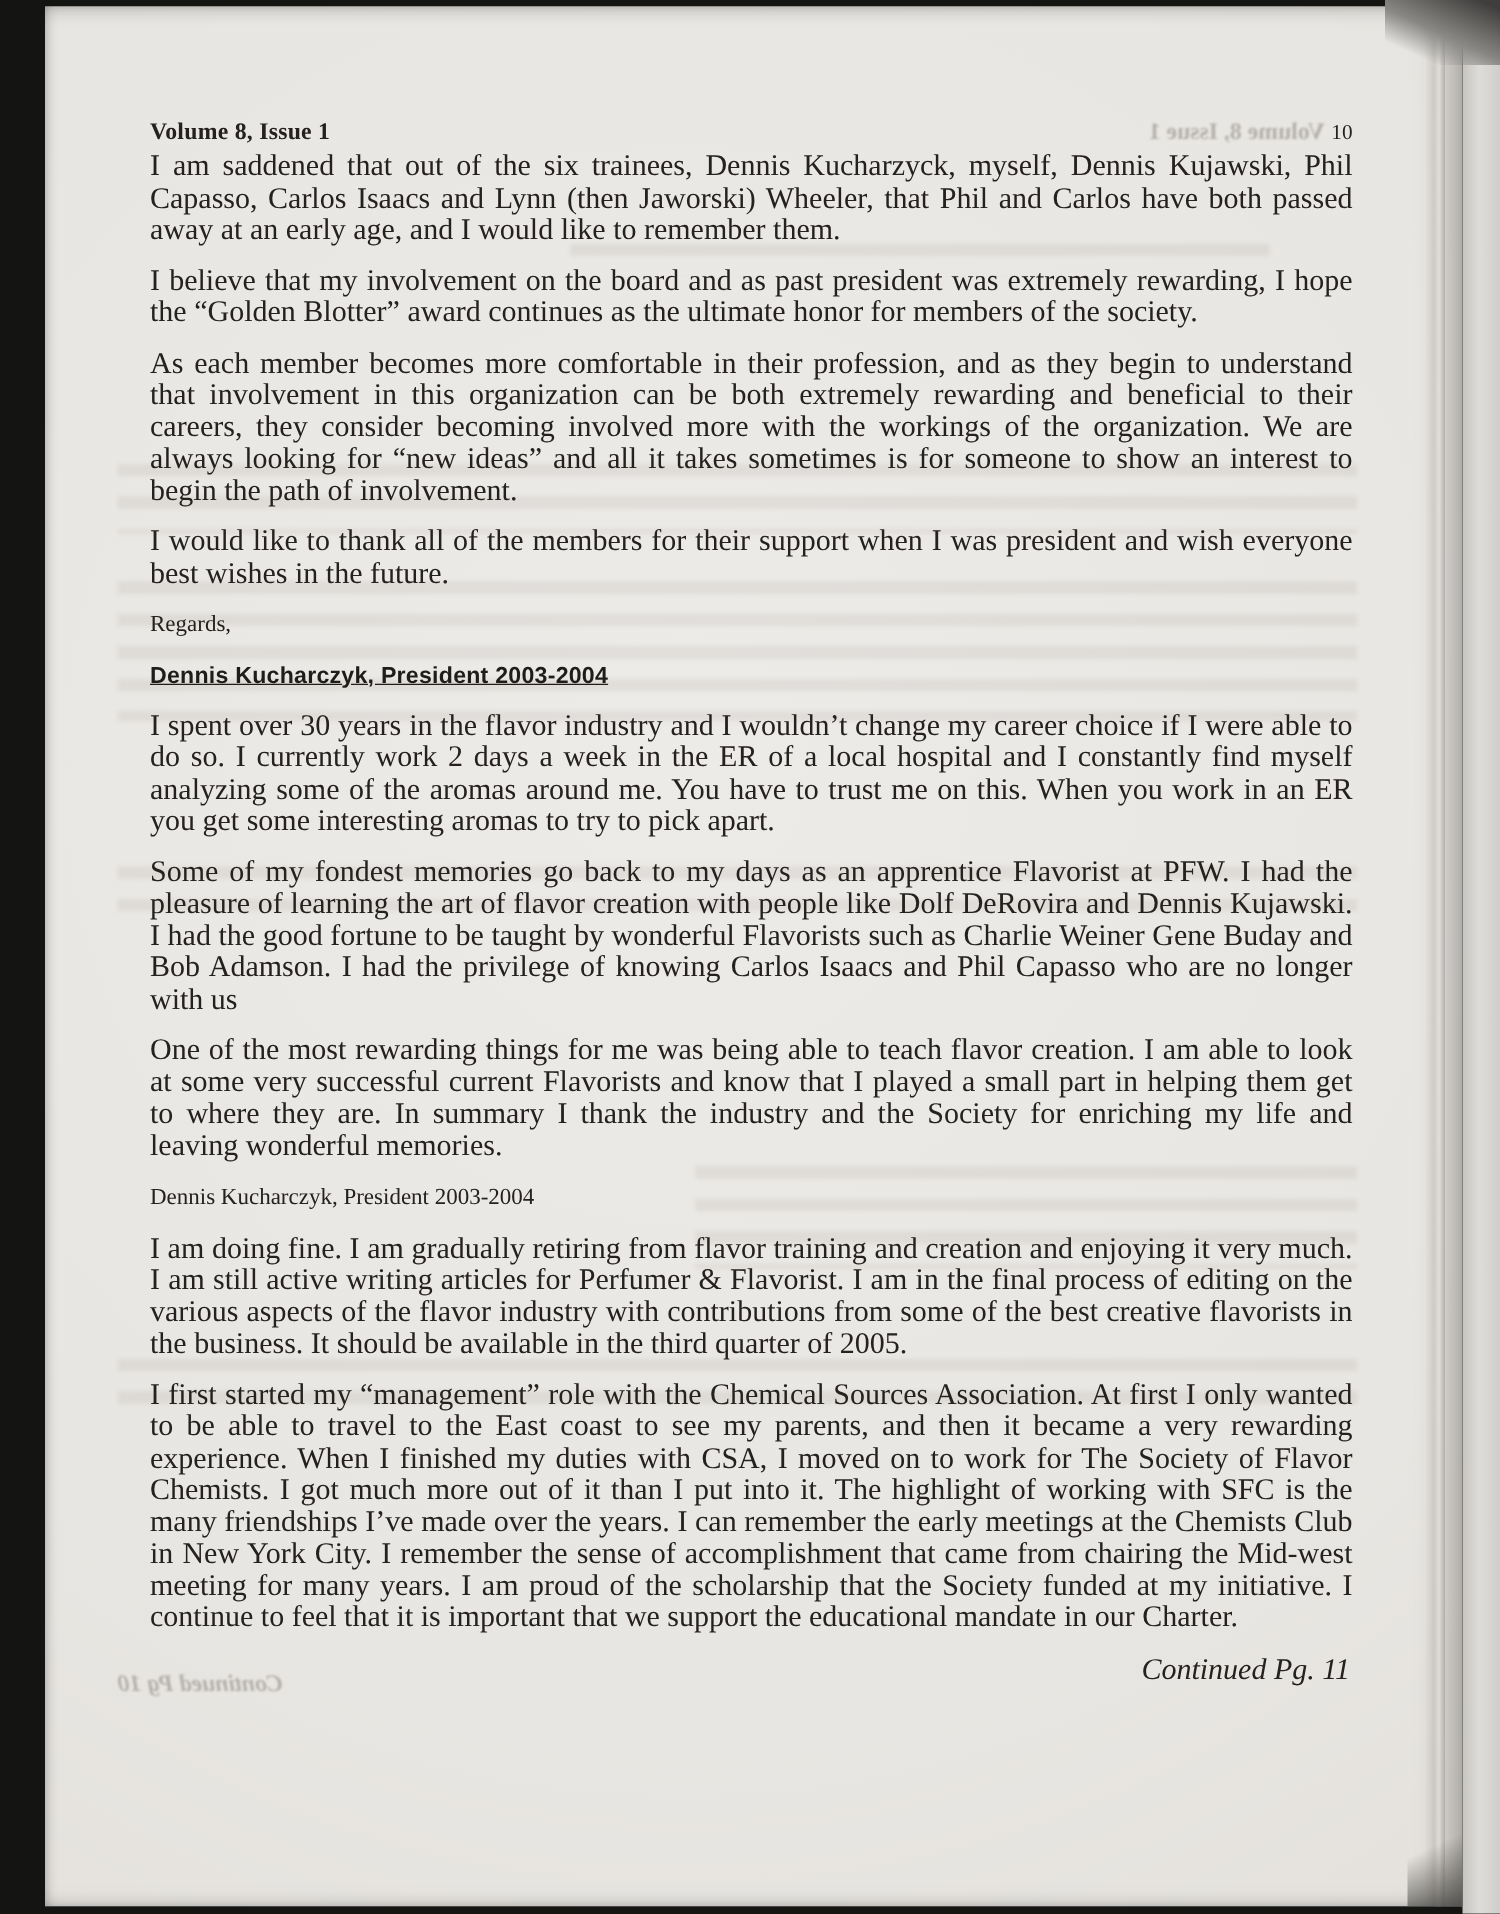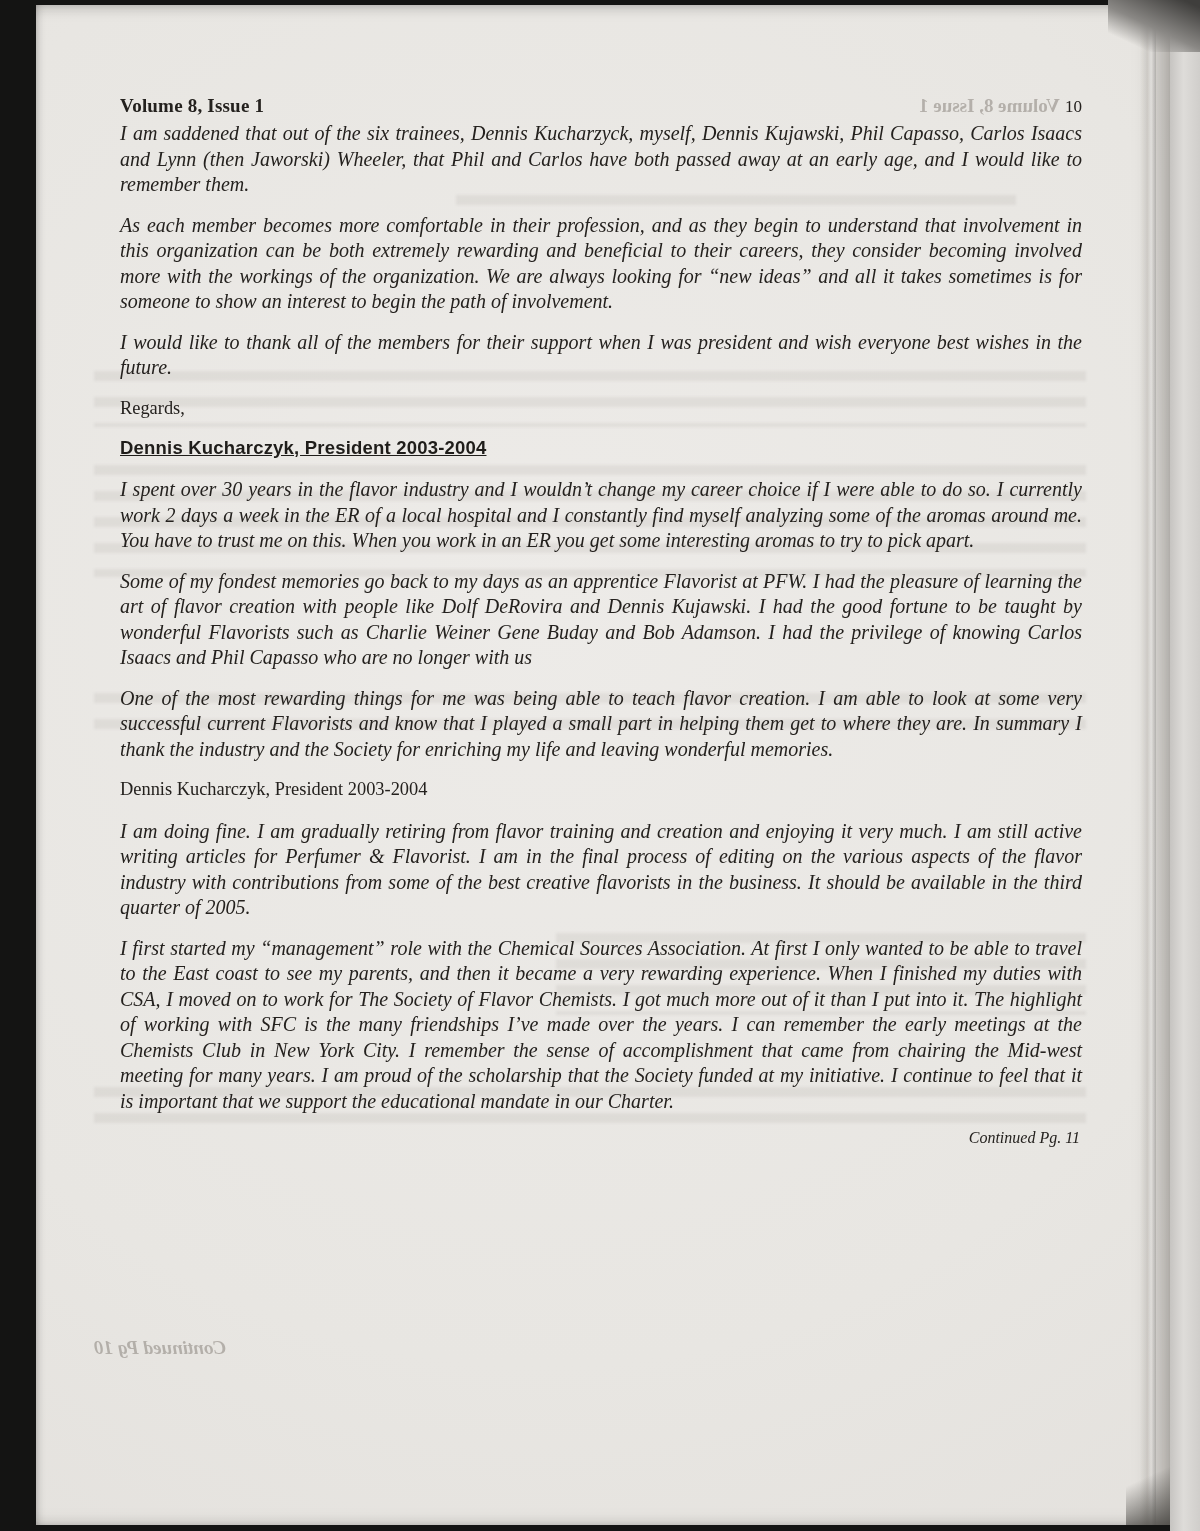"I am saddened that out" p.body { font-size: 20px -> 24px; font-style: italic -> none }
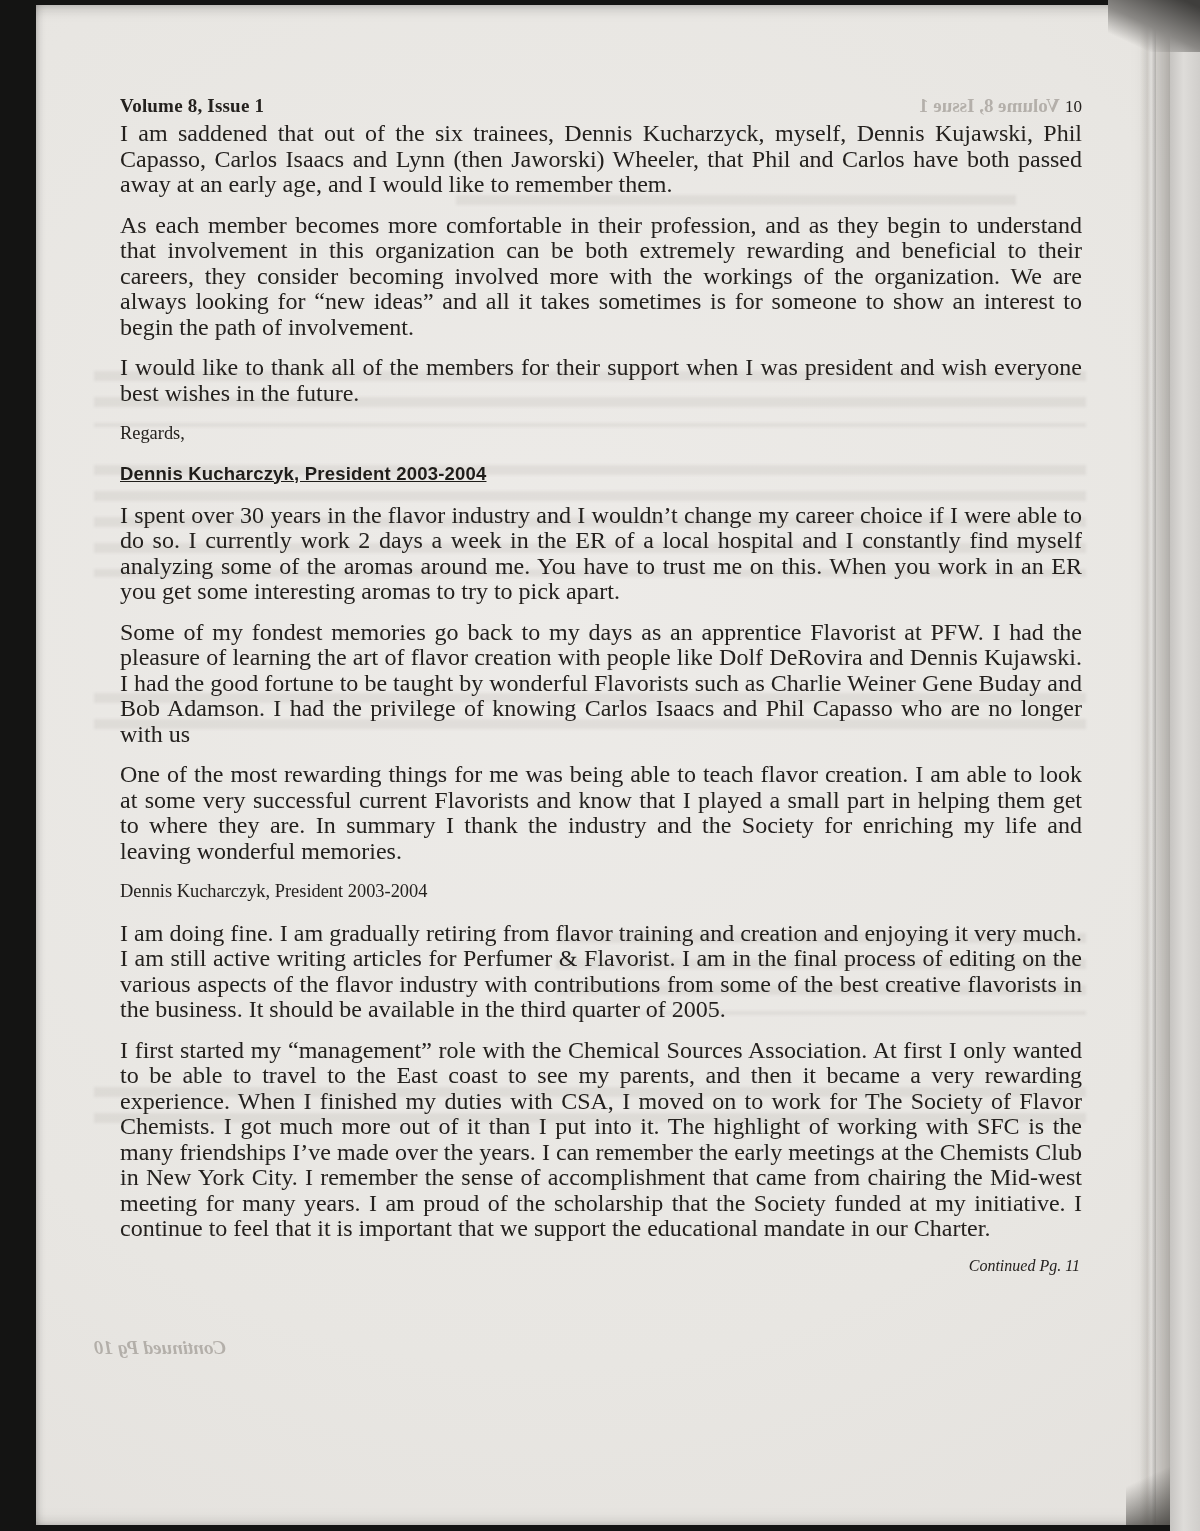"I believe that my involvement" p.body { html: none -> <p>I believe that my involvement on the board and as past president was extremely rewarding, I hope the “Golden Blotter” award continues as the ultimate honor for members of the society.</p> }
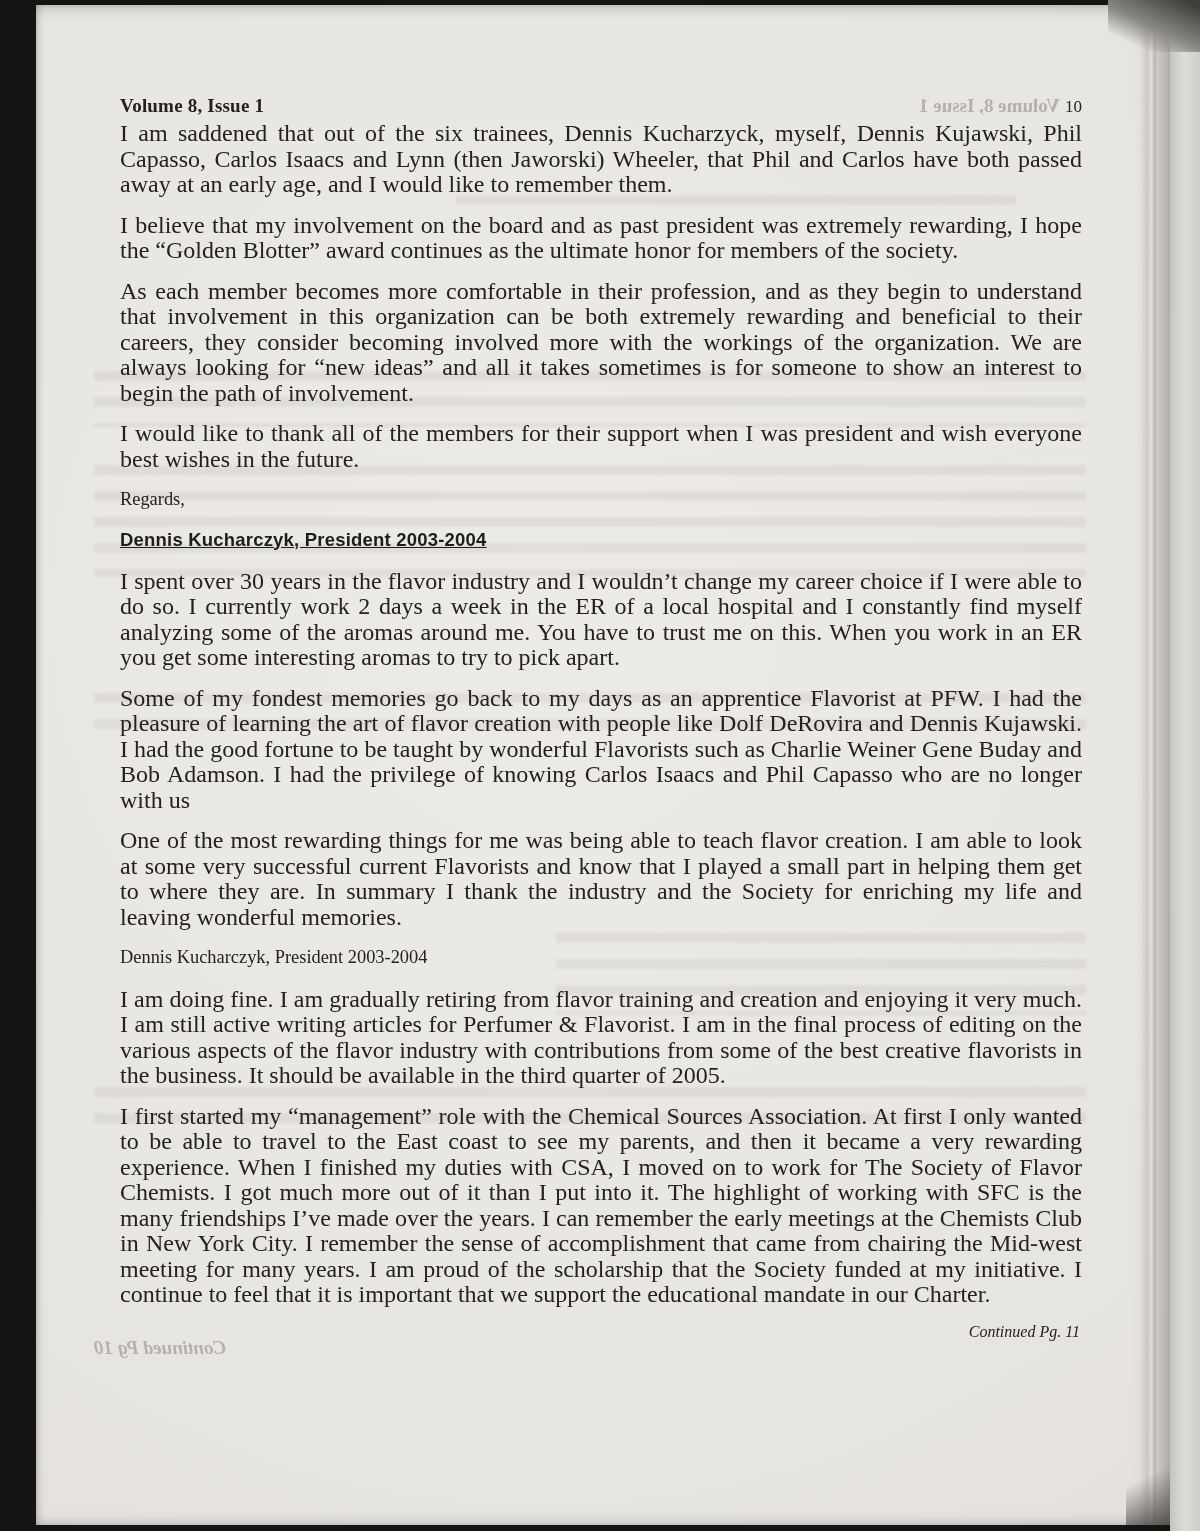"Continued Pg. 11" .continued { font-size: 16px -> 24px }
